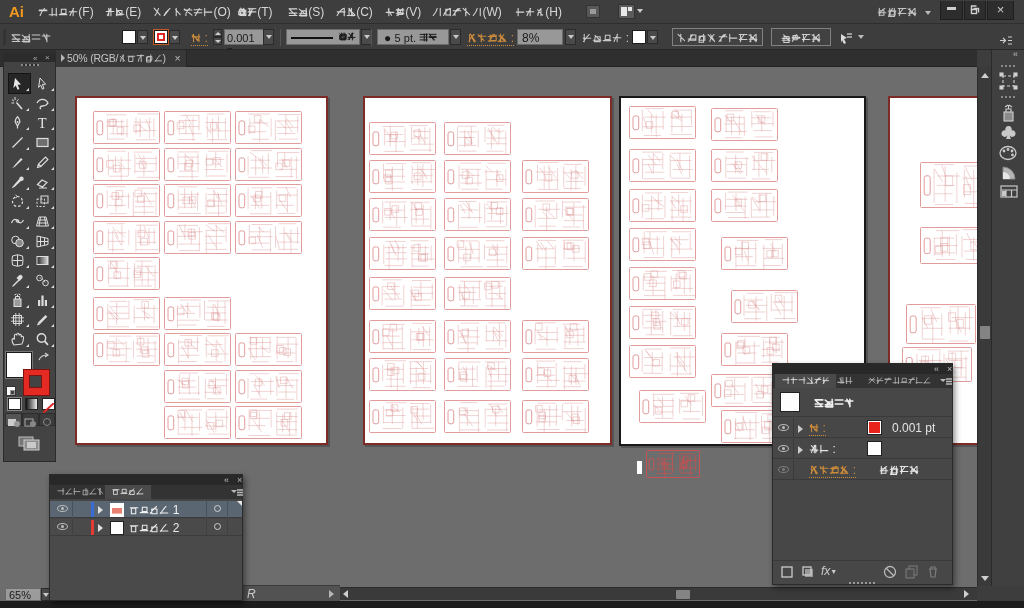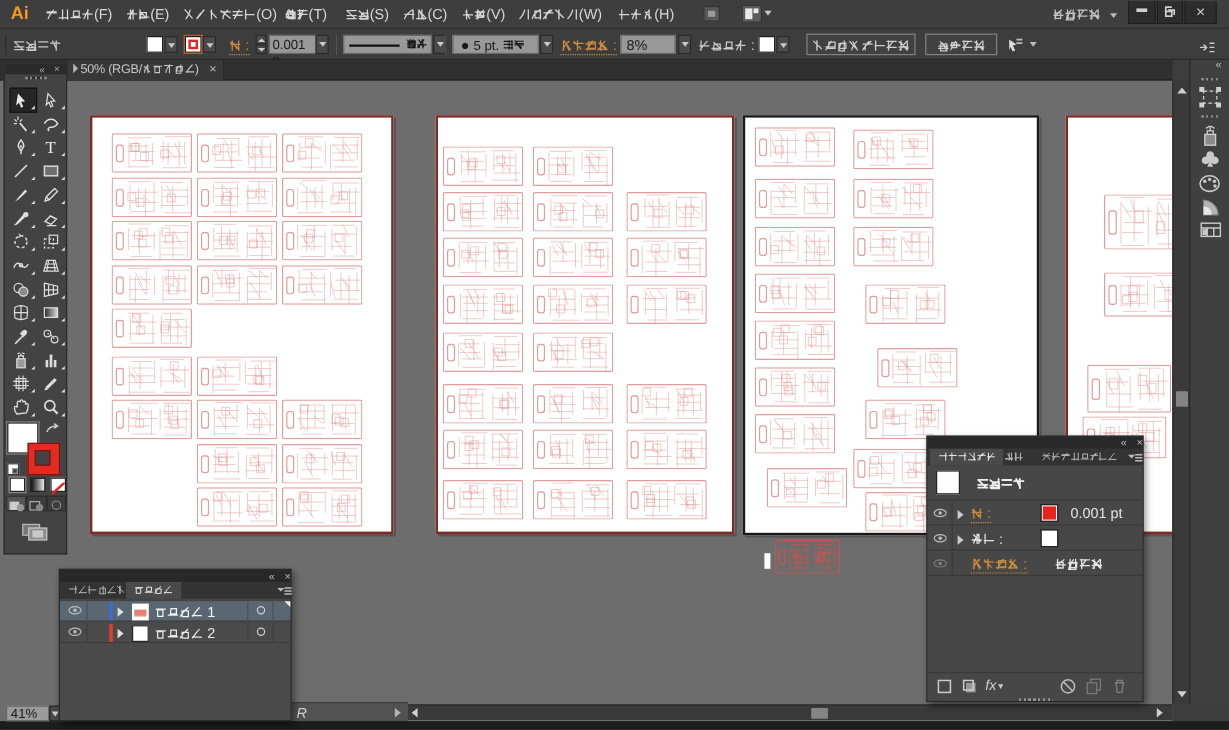"41%" span.abs { text: 41% -> 65% }
